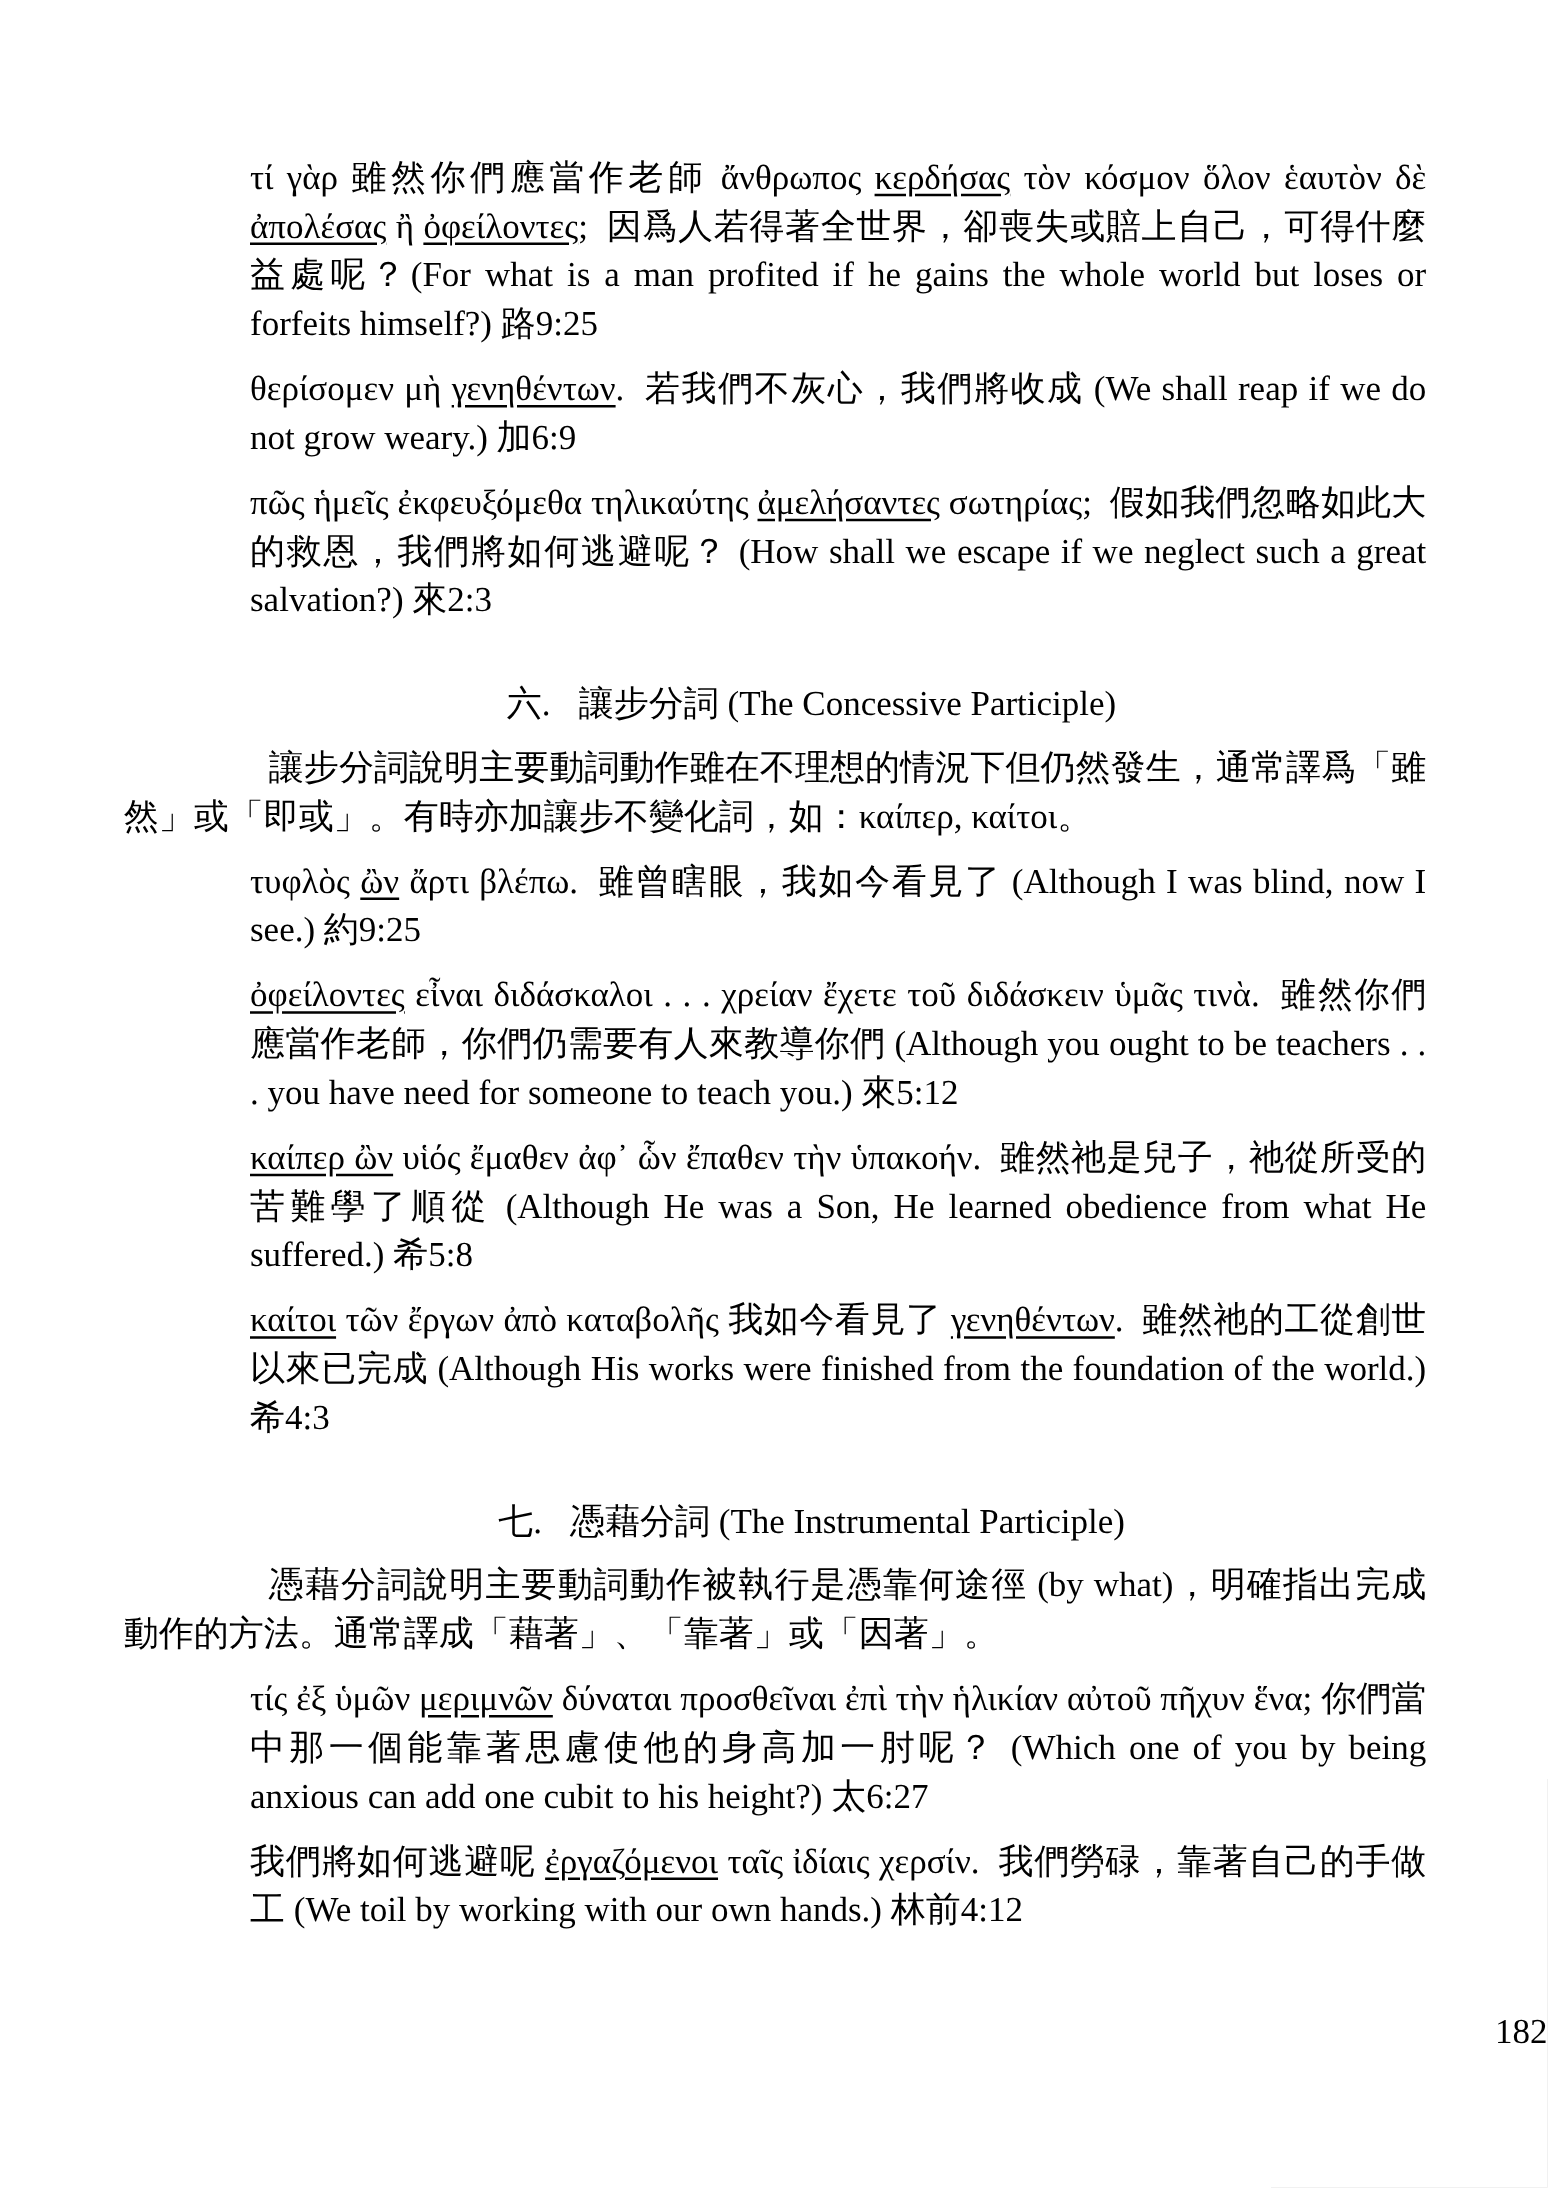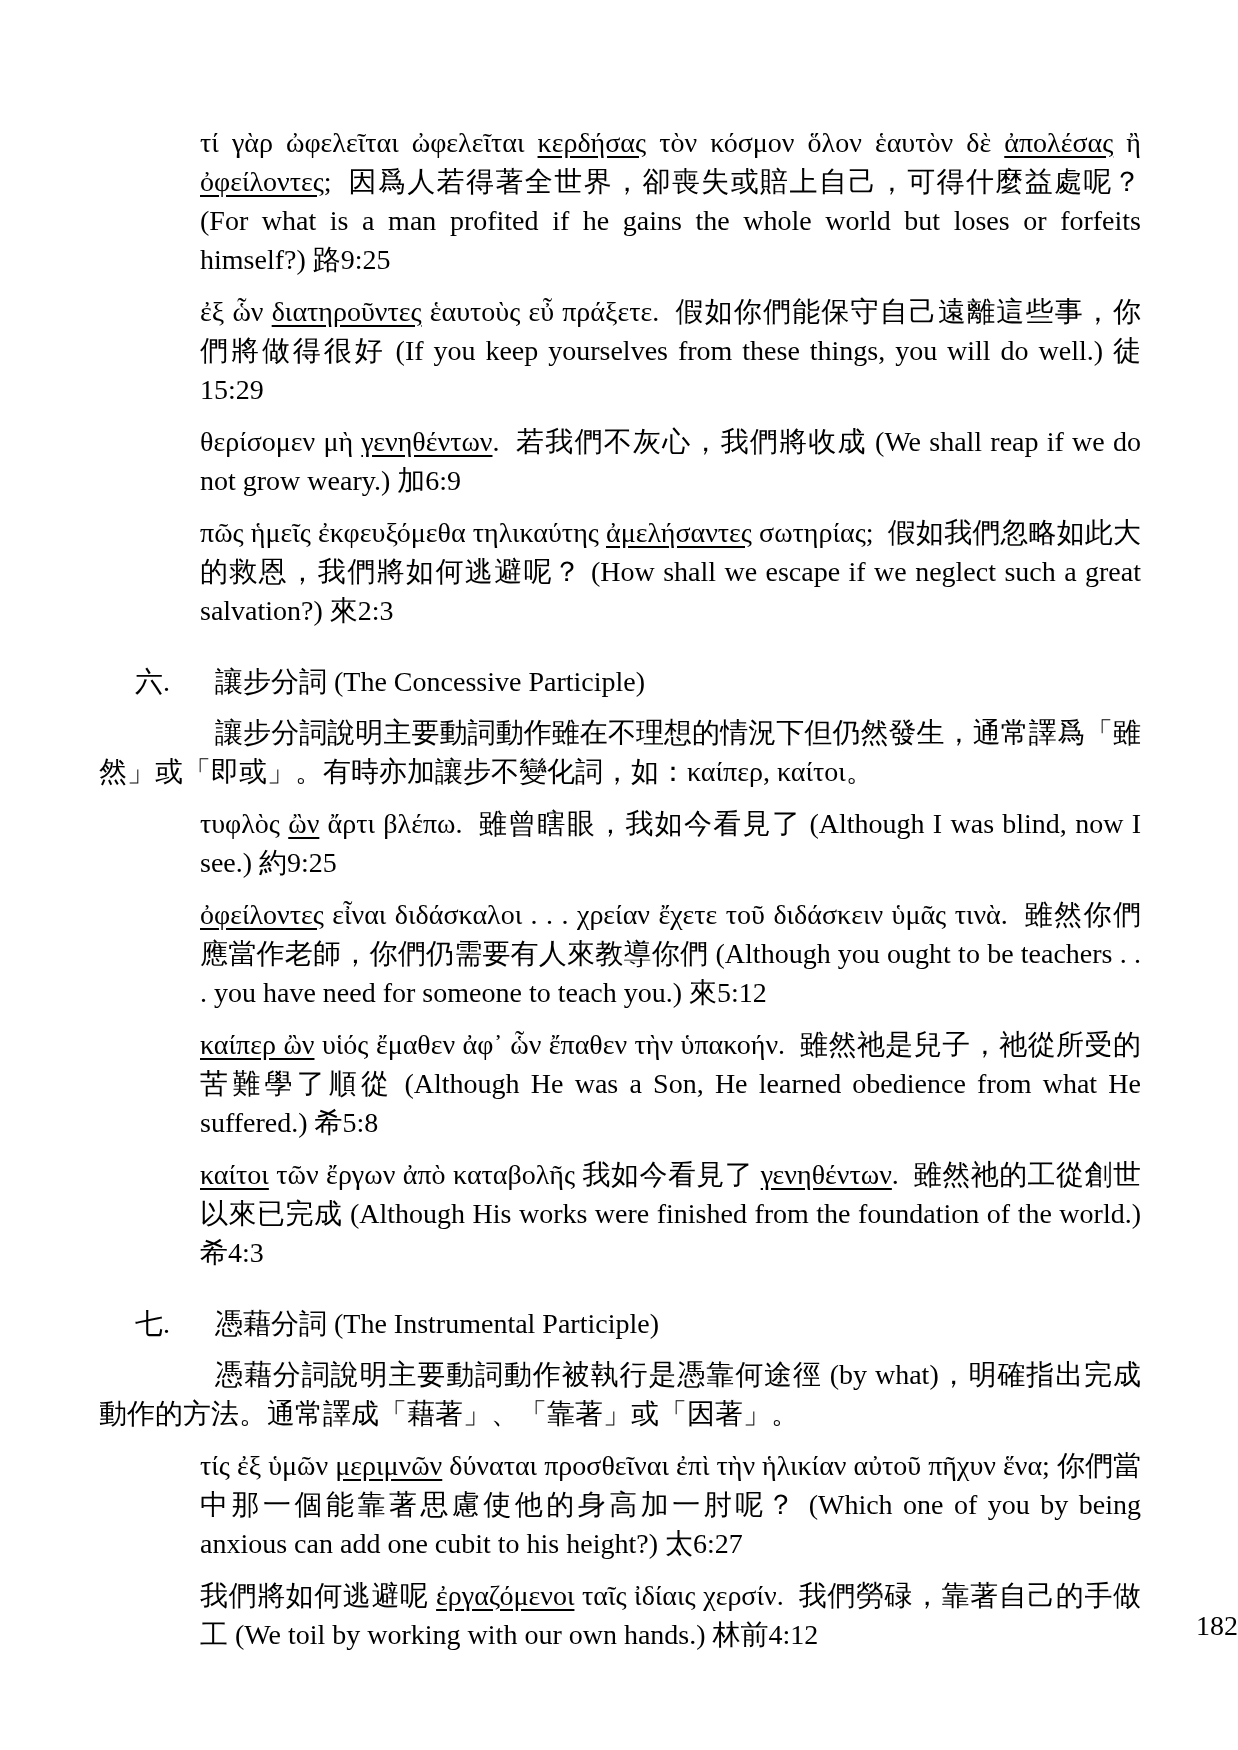"τί γὰρ ὠφελεῖται ὠφελεῖται" span { text: ὠφελεῖται ὠφελεῖται -> 雖然你們應當作老師 ἄνθρωπος }
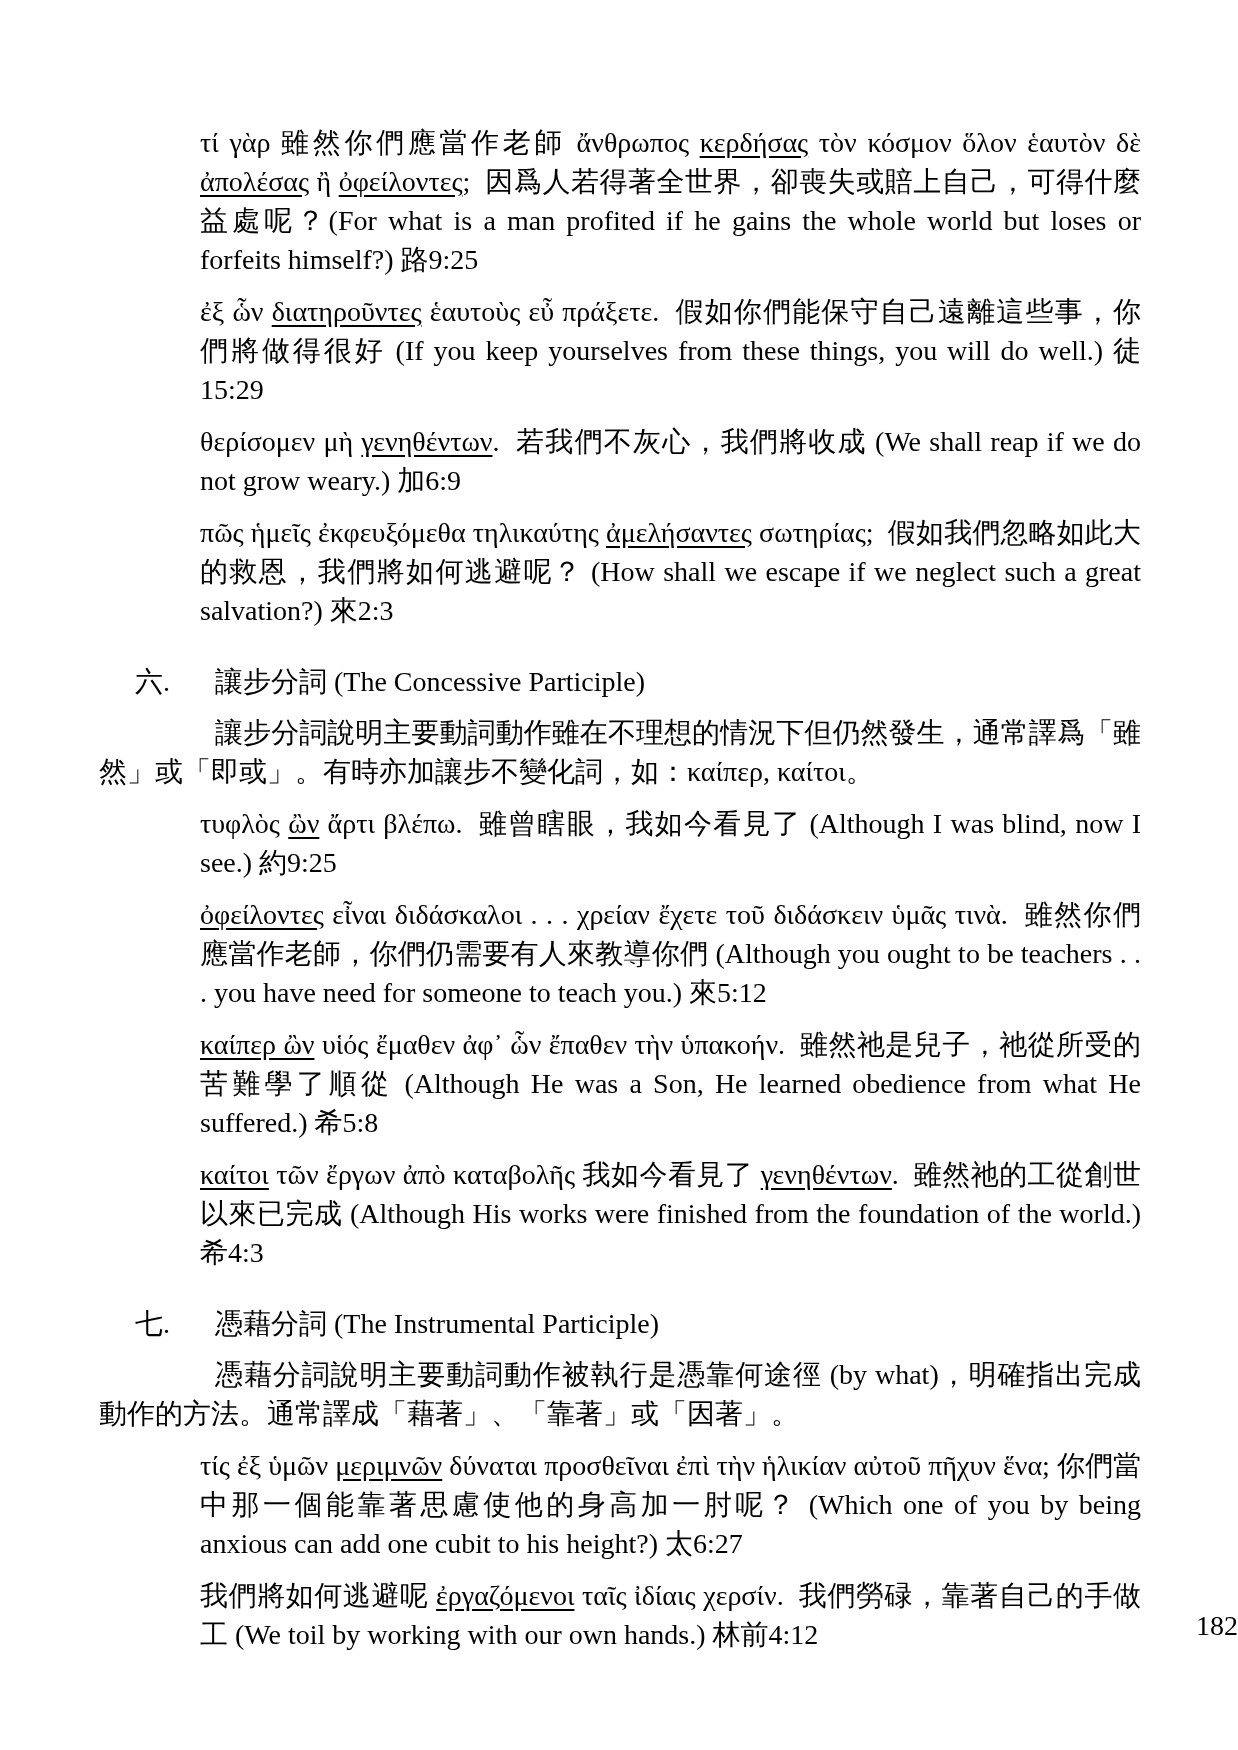"ἐξ ὧν διατηροῦντες ἑαυτοὺς εὖ" p.example { html: <p><span>ἐξ ὧν </span><span>διατηροῦντες</span><span> ἑαυτοὺς εὖ πράξετε.&nbsp; 假如你們能保守自己遠離這些事，你們將做得很好 (If you keep yourselves from these things, you will do well.) 徒15:29</span></p> -> none }
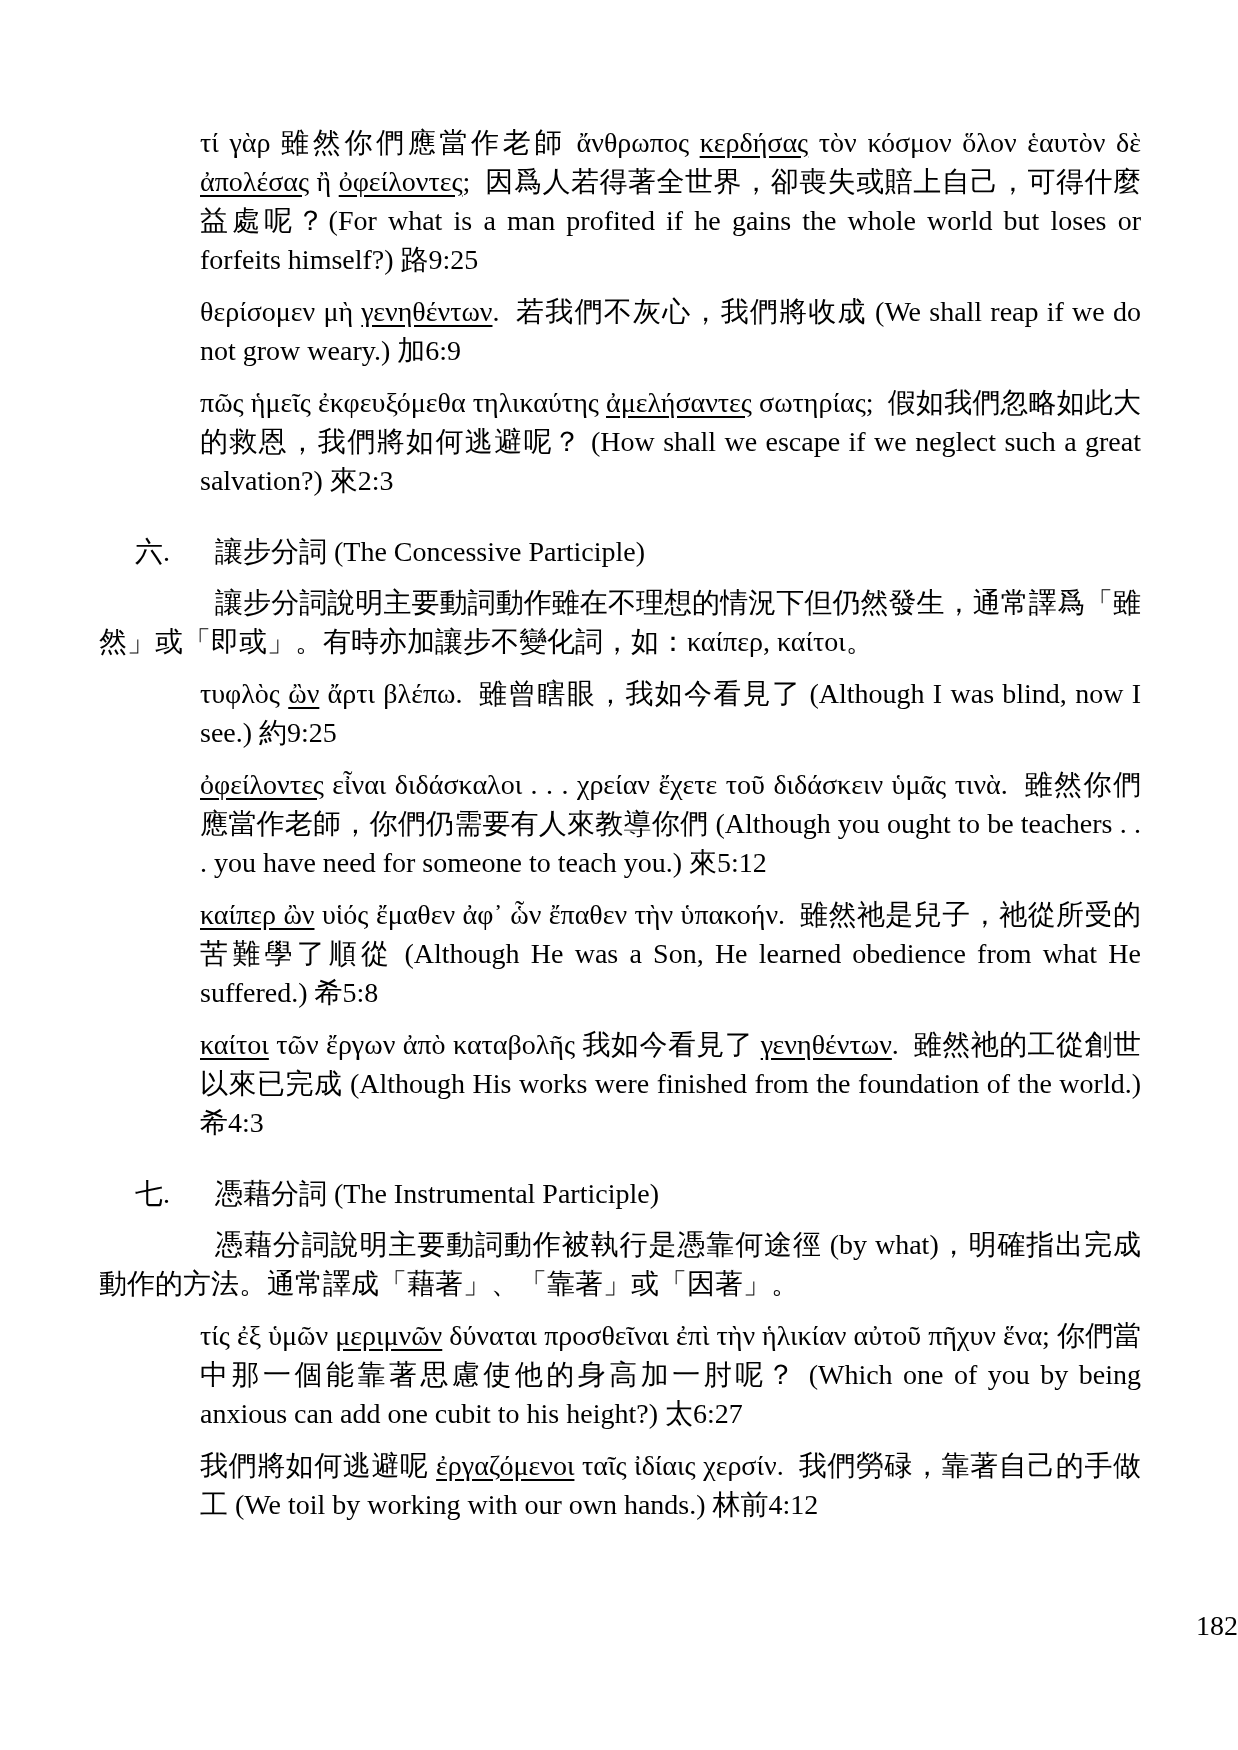"六. 讓步分詞 (The Concessive Participle)" .heading { margin-top: 32px -> 44px; text-align: none -> center }
